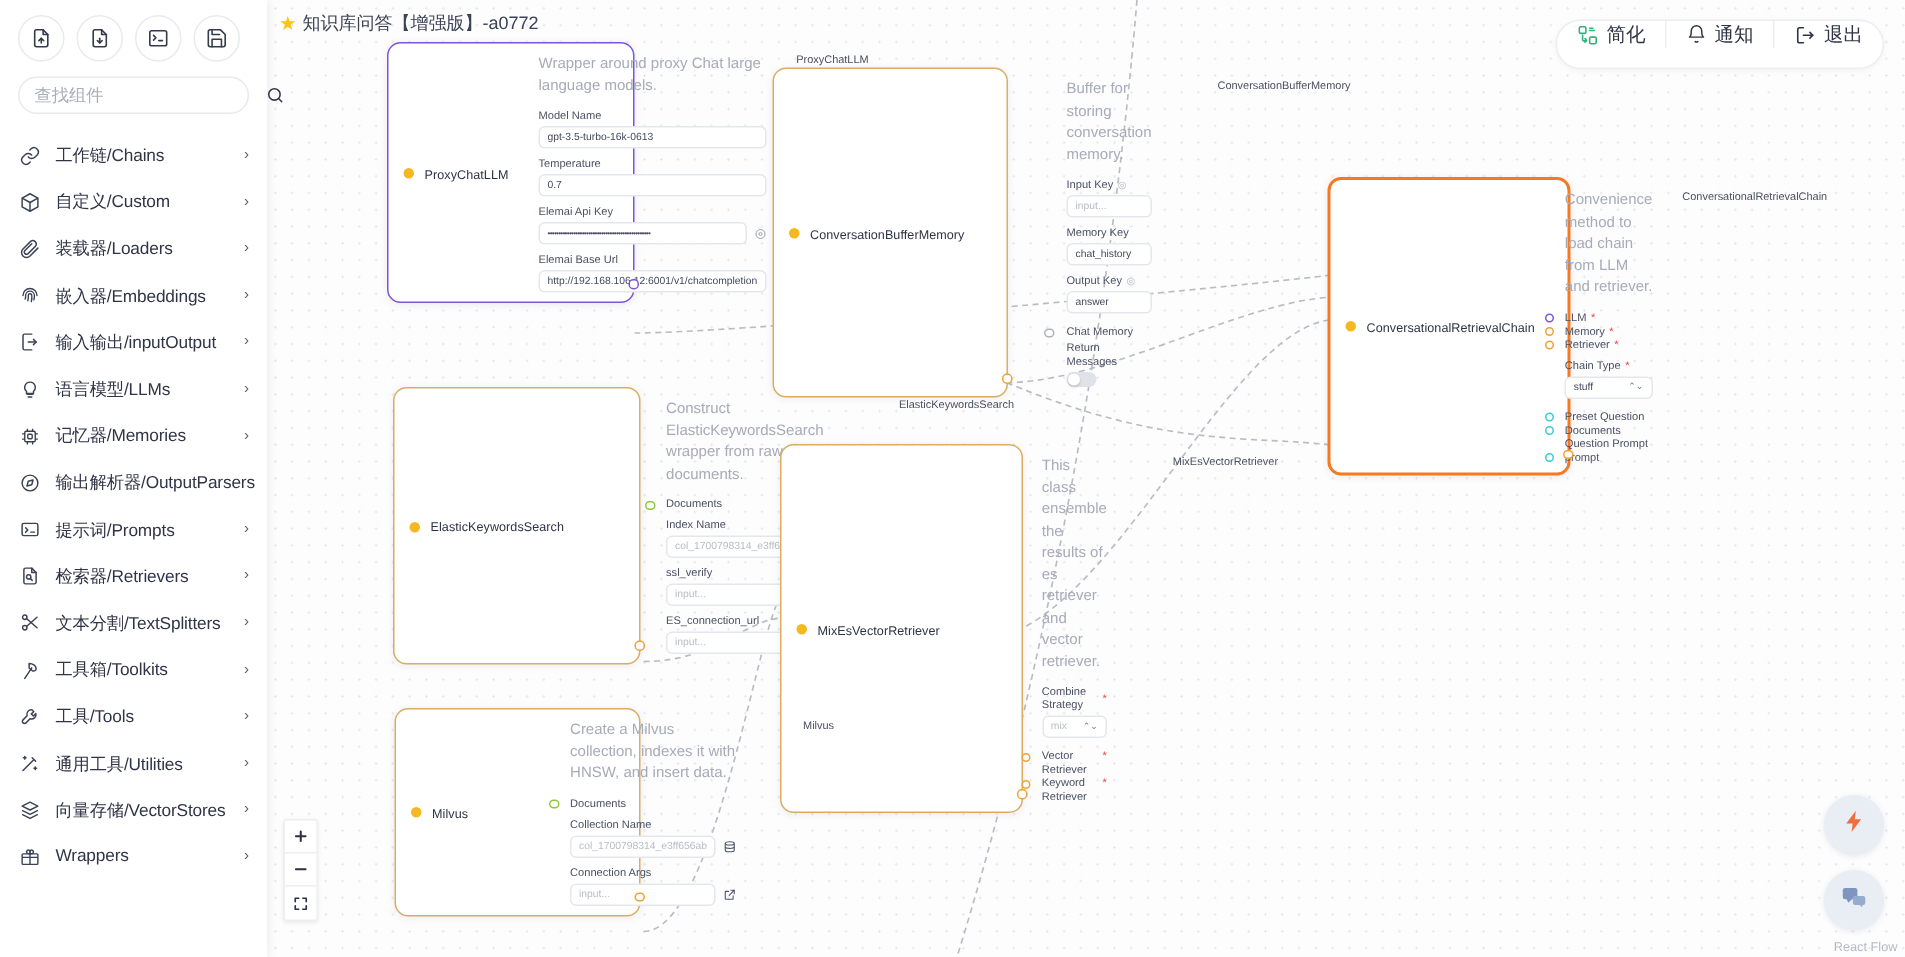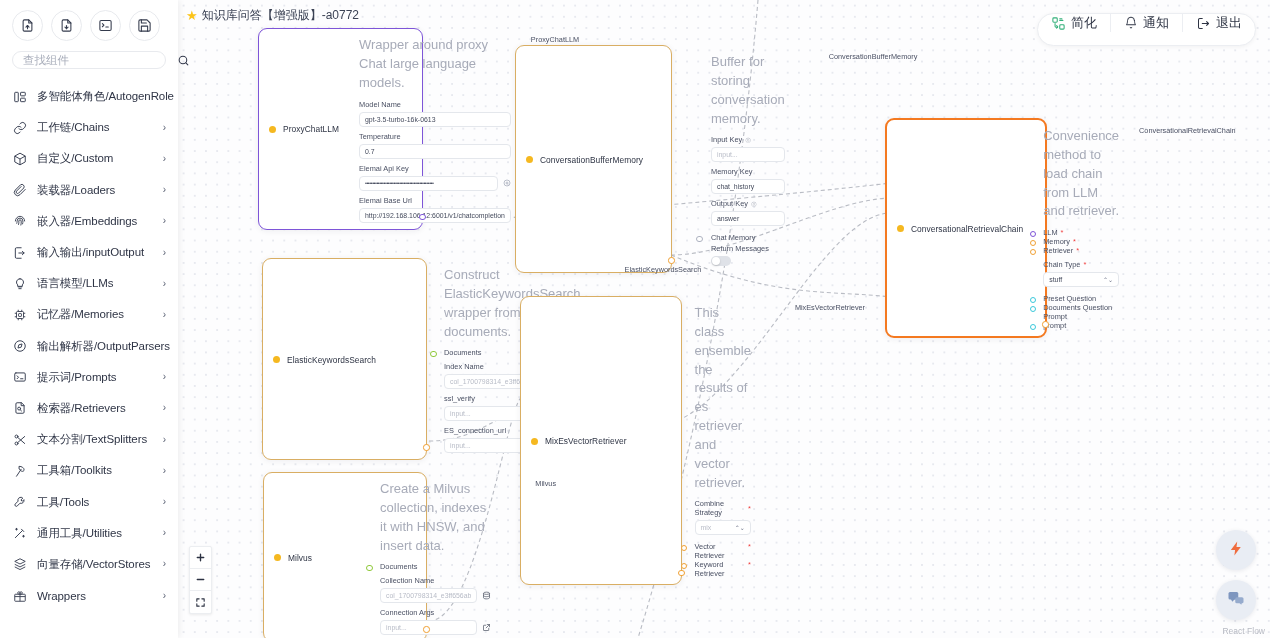"Wrapper around proxy Chat large" .node-desc { font-size: 13px -> 10px }
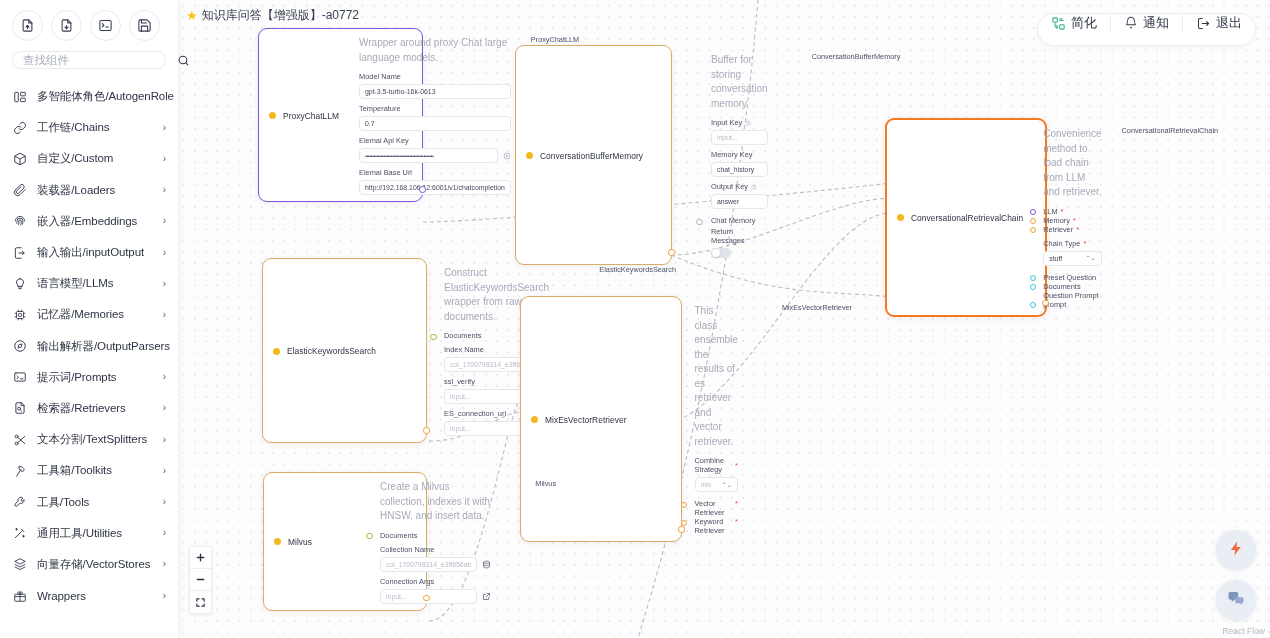"查找组件" #search-box { height: 18px -> 25px }
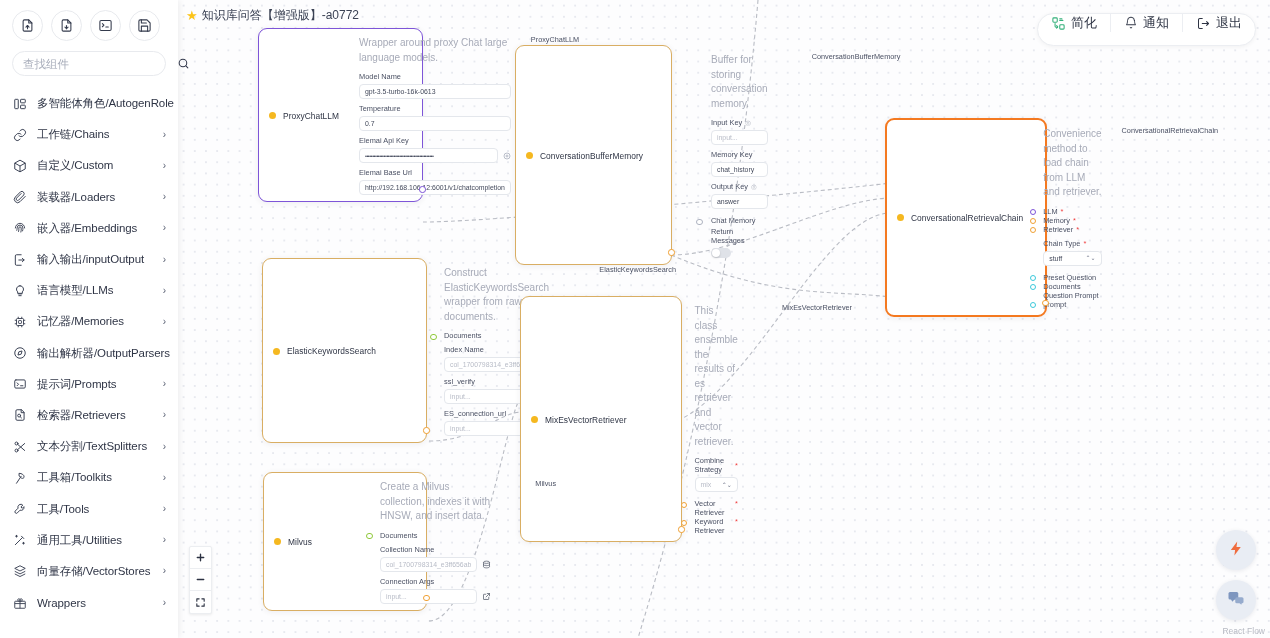"多智能体角色/AutogenRole" div.cat-item { html: <div> <span> <svg> <rect></rect> <rect></rect> <rect></rect> </svg> </span> <span>多智能体角色/AutogenRole</span> </div> -> none }
